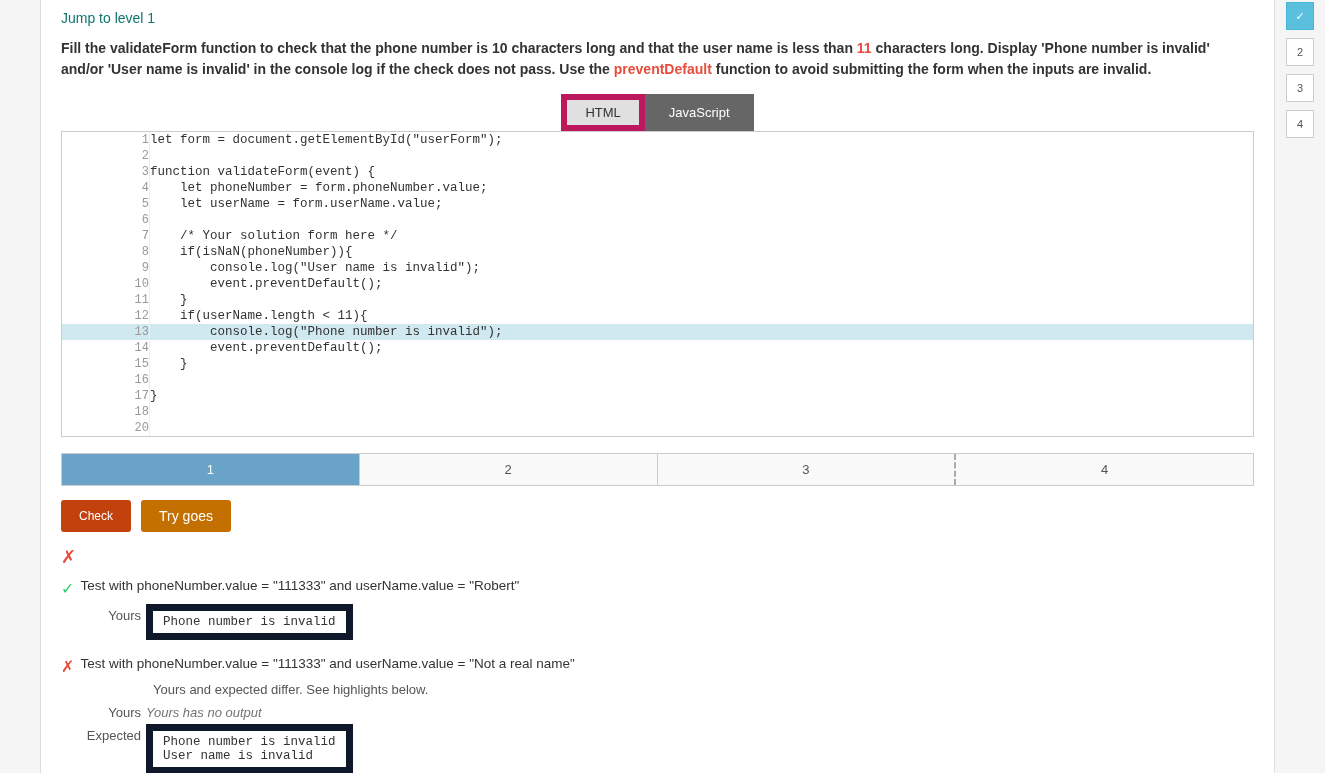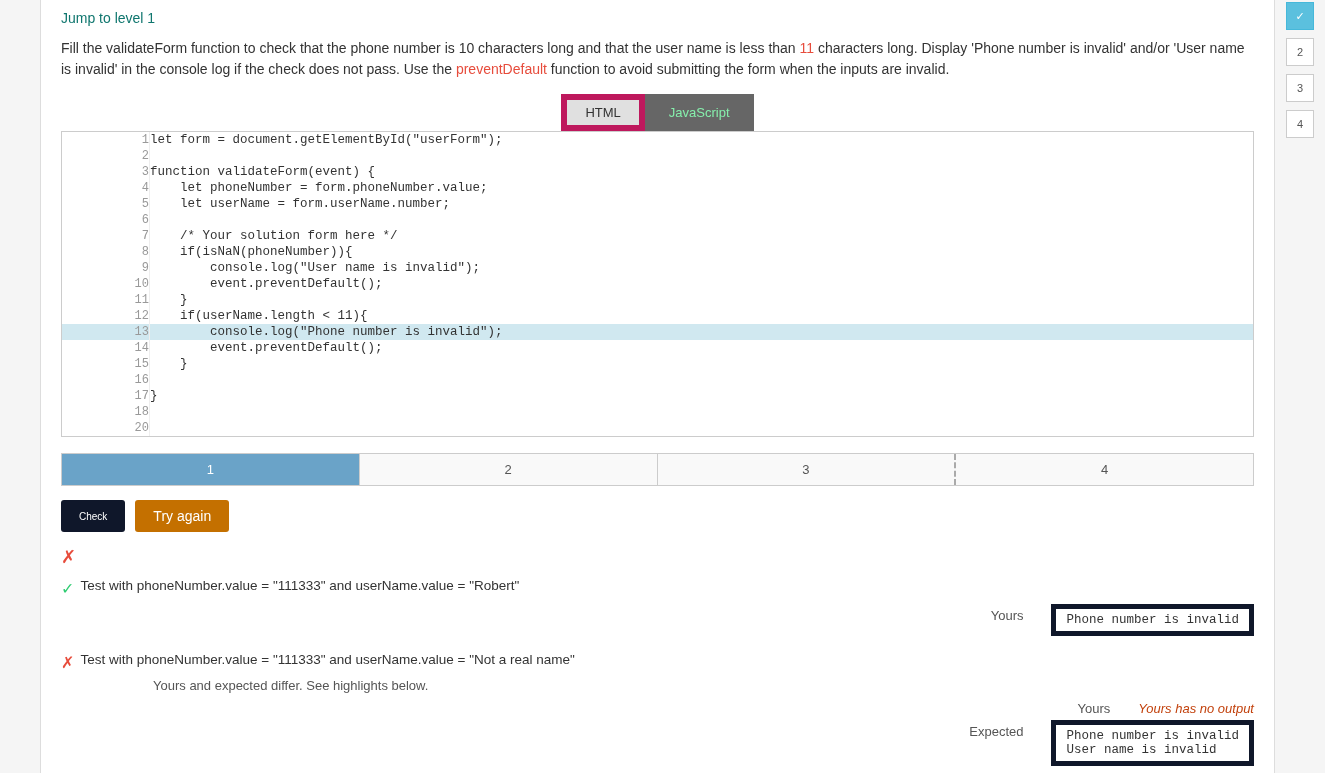"Fill the validateForm function to" .description { font-weight: none -> bold }
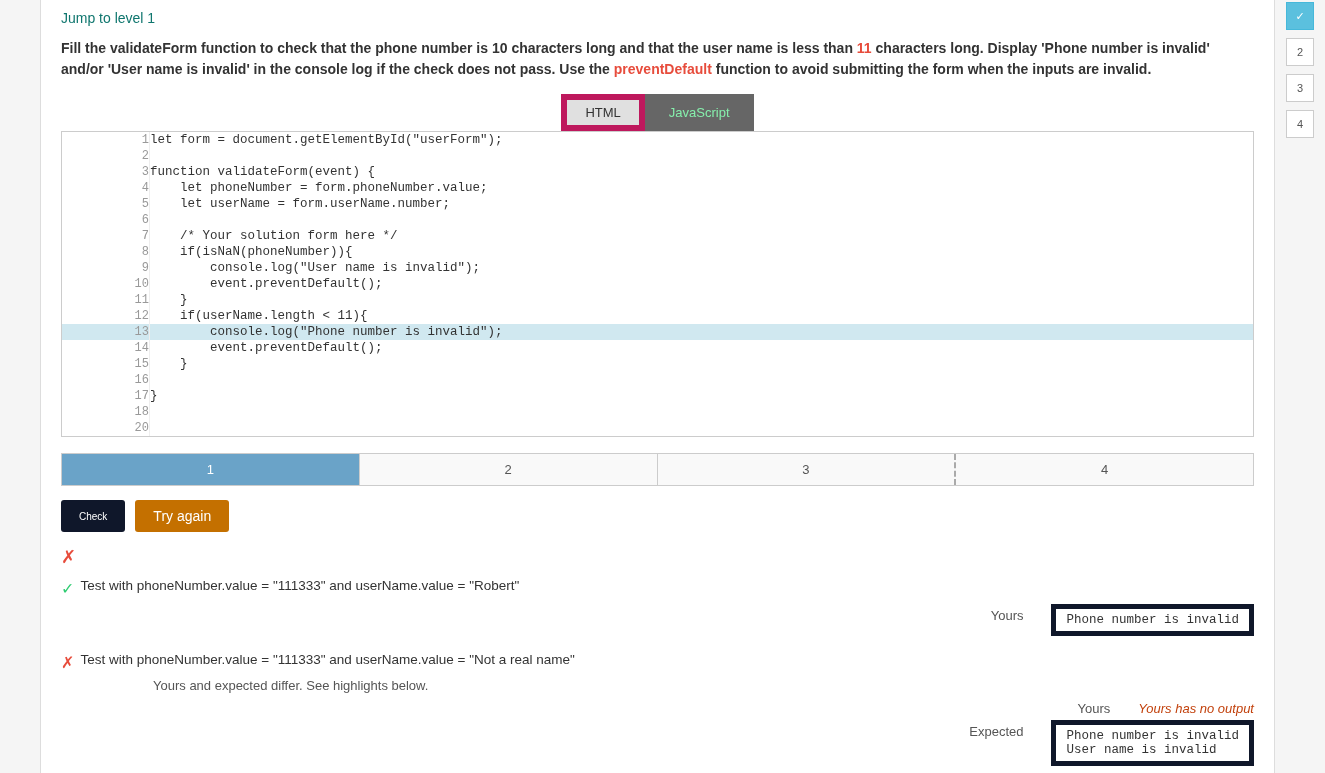"JavaScript" .tab-btn.active { color: #86efac -> #ffffff }
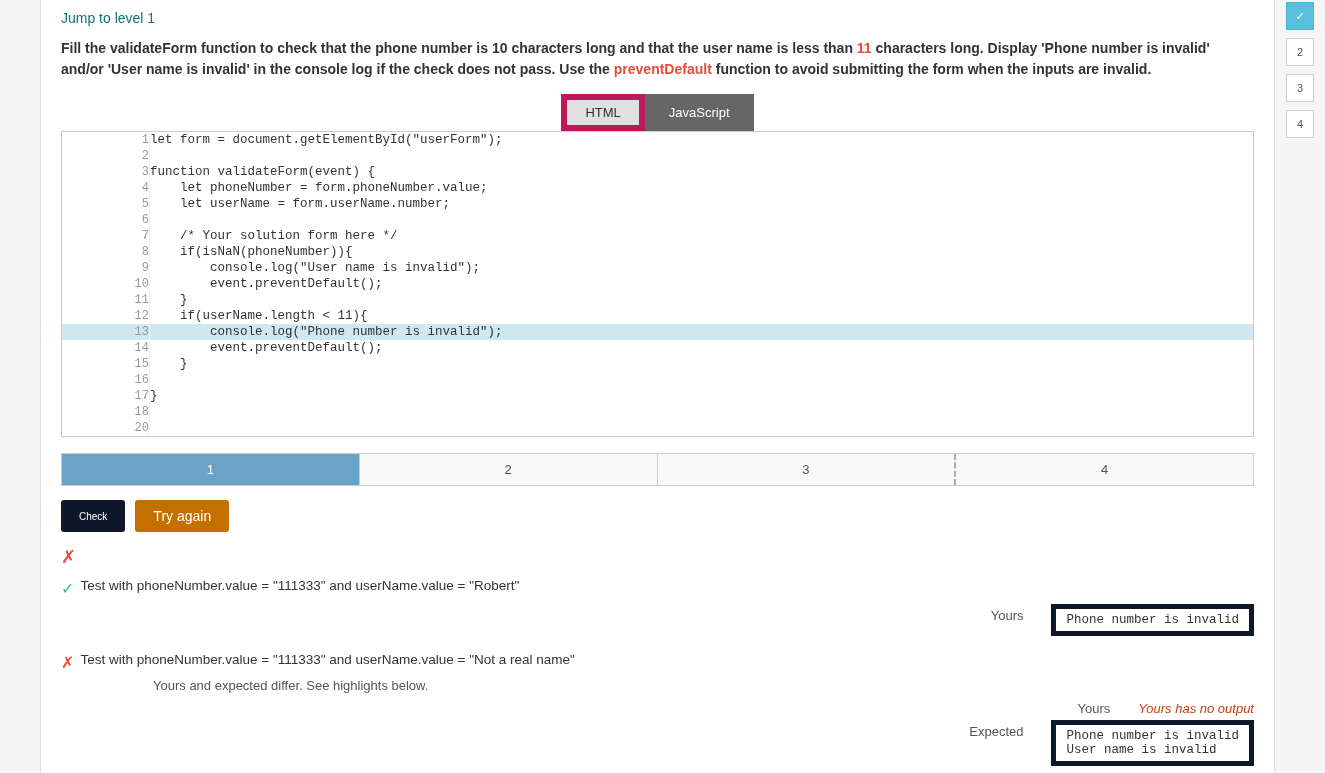"let userName = form.userName.number;" td.line-code { text: form.userName.number -> form.userName.value }
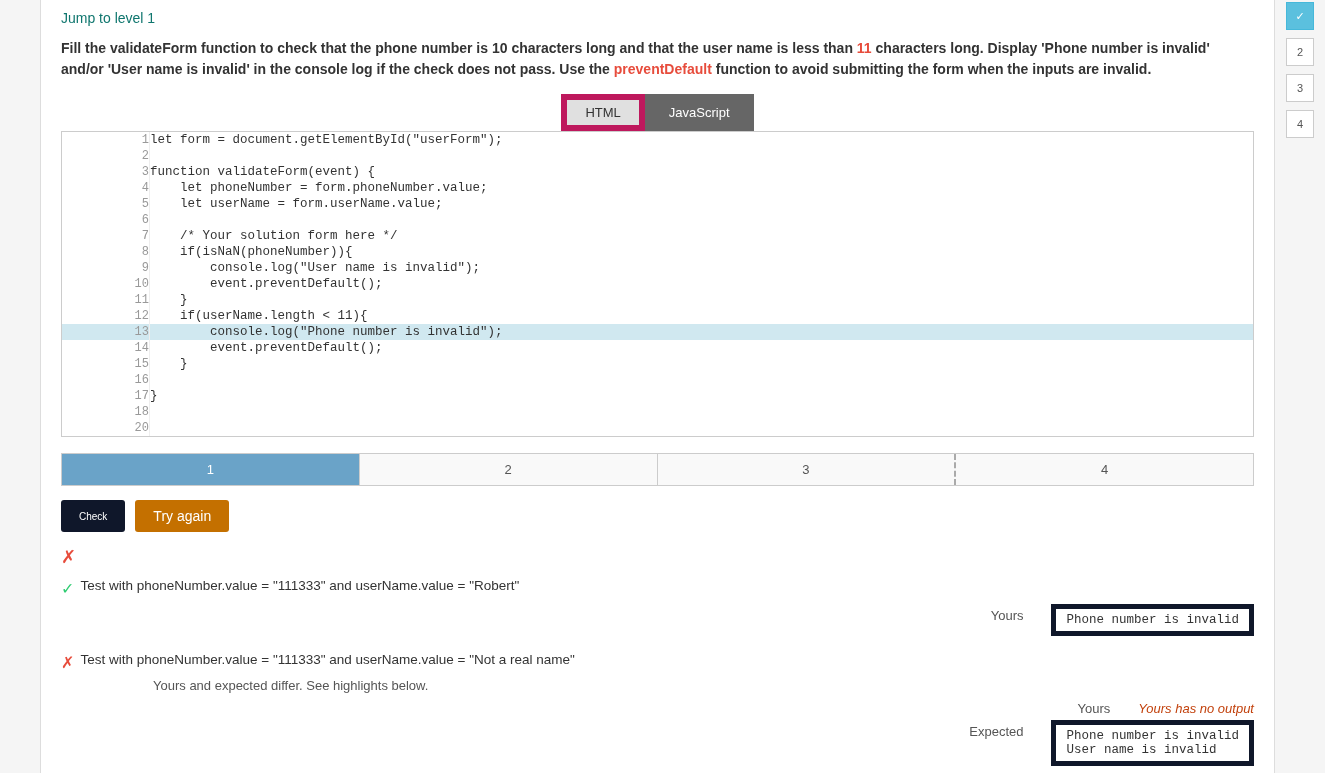"Check" .btn-check { background: #0f172a -> #c2410c; font-size: 10px -> 12px }
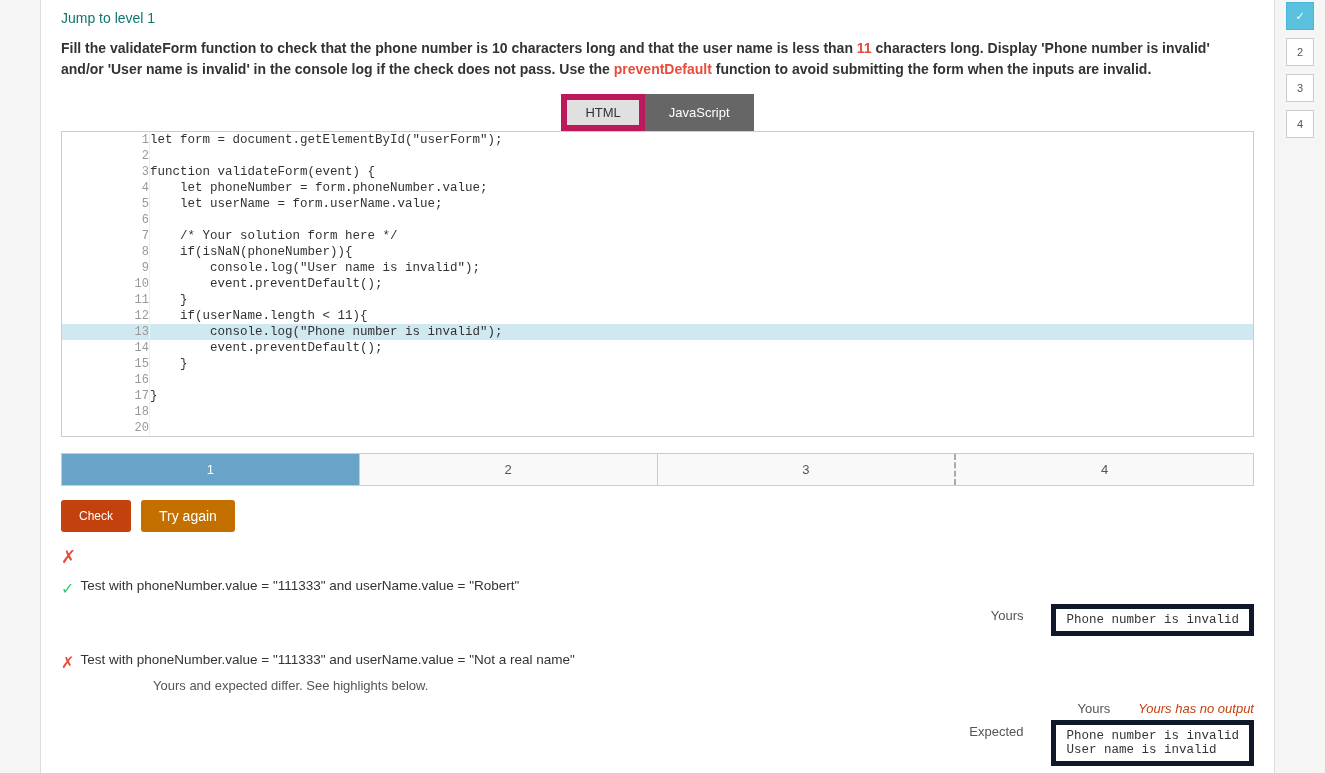"Try again" button.btn-try-again { text: again -> goes }
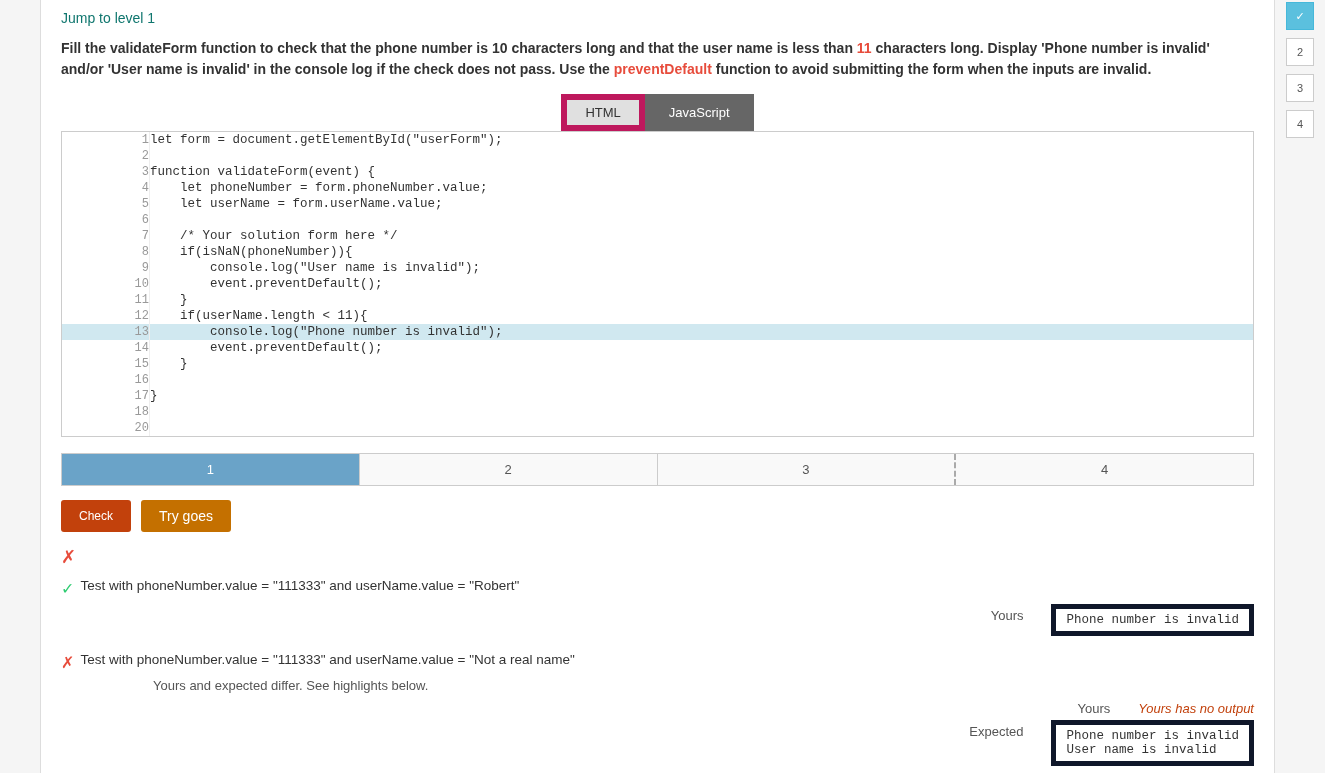"Yours" .result-row { gap: 28px -> 5px; justify-content: flex-end -> none }
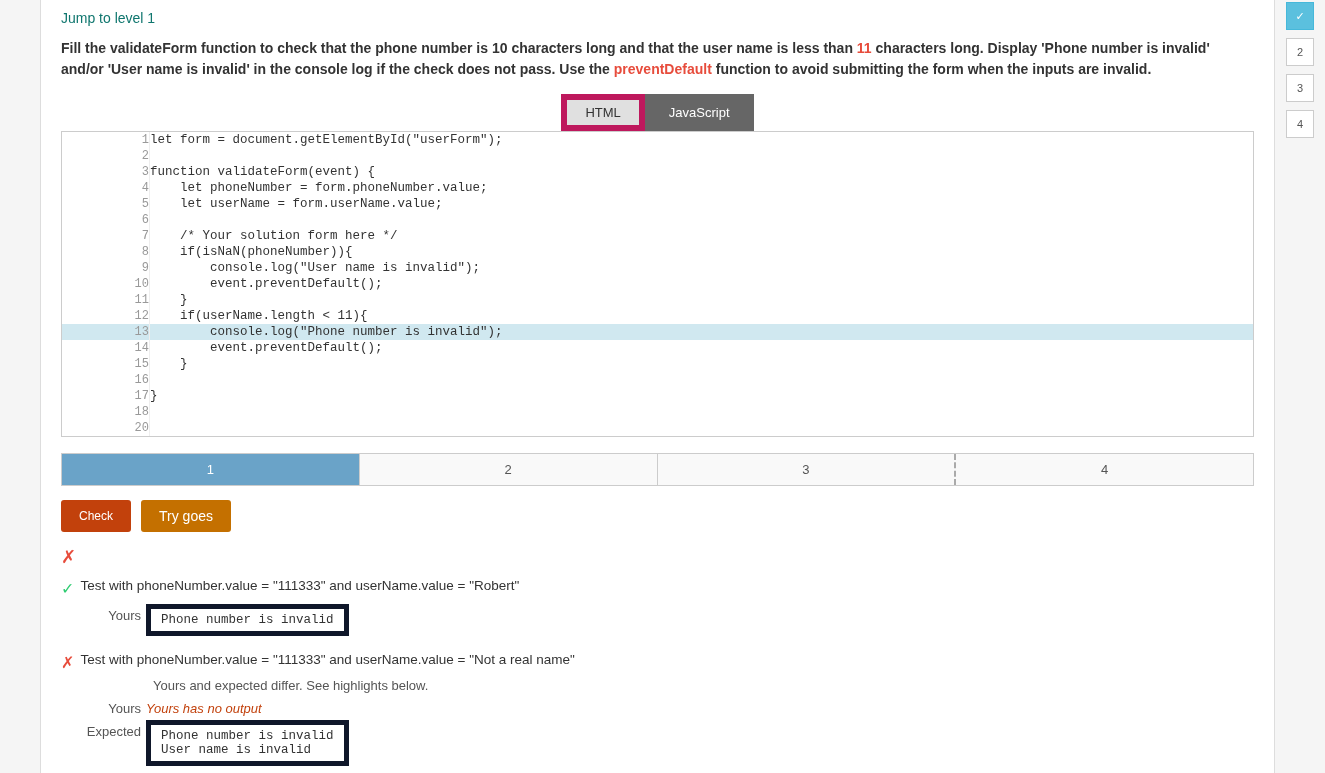"Phone number is invalid" .result-value { border: 5px solid #0f172a -> 7px solid #0f172a }
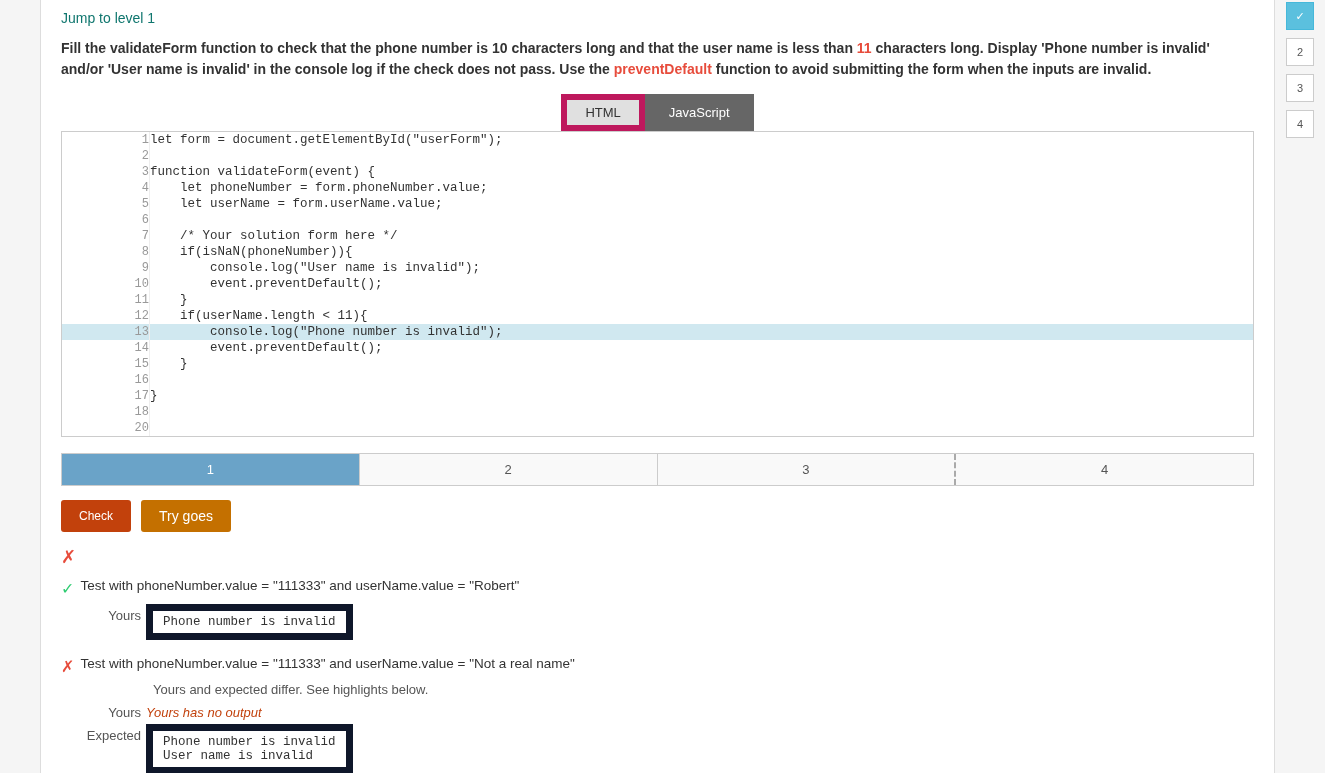"Yours has no output" .result-value-italic { color: #c2410c -> #737373 }
